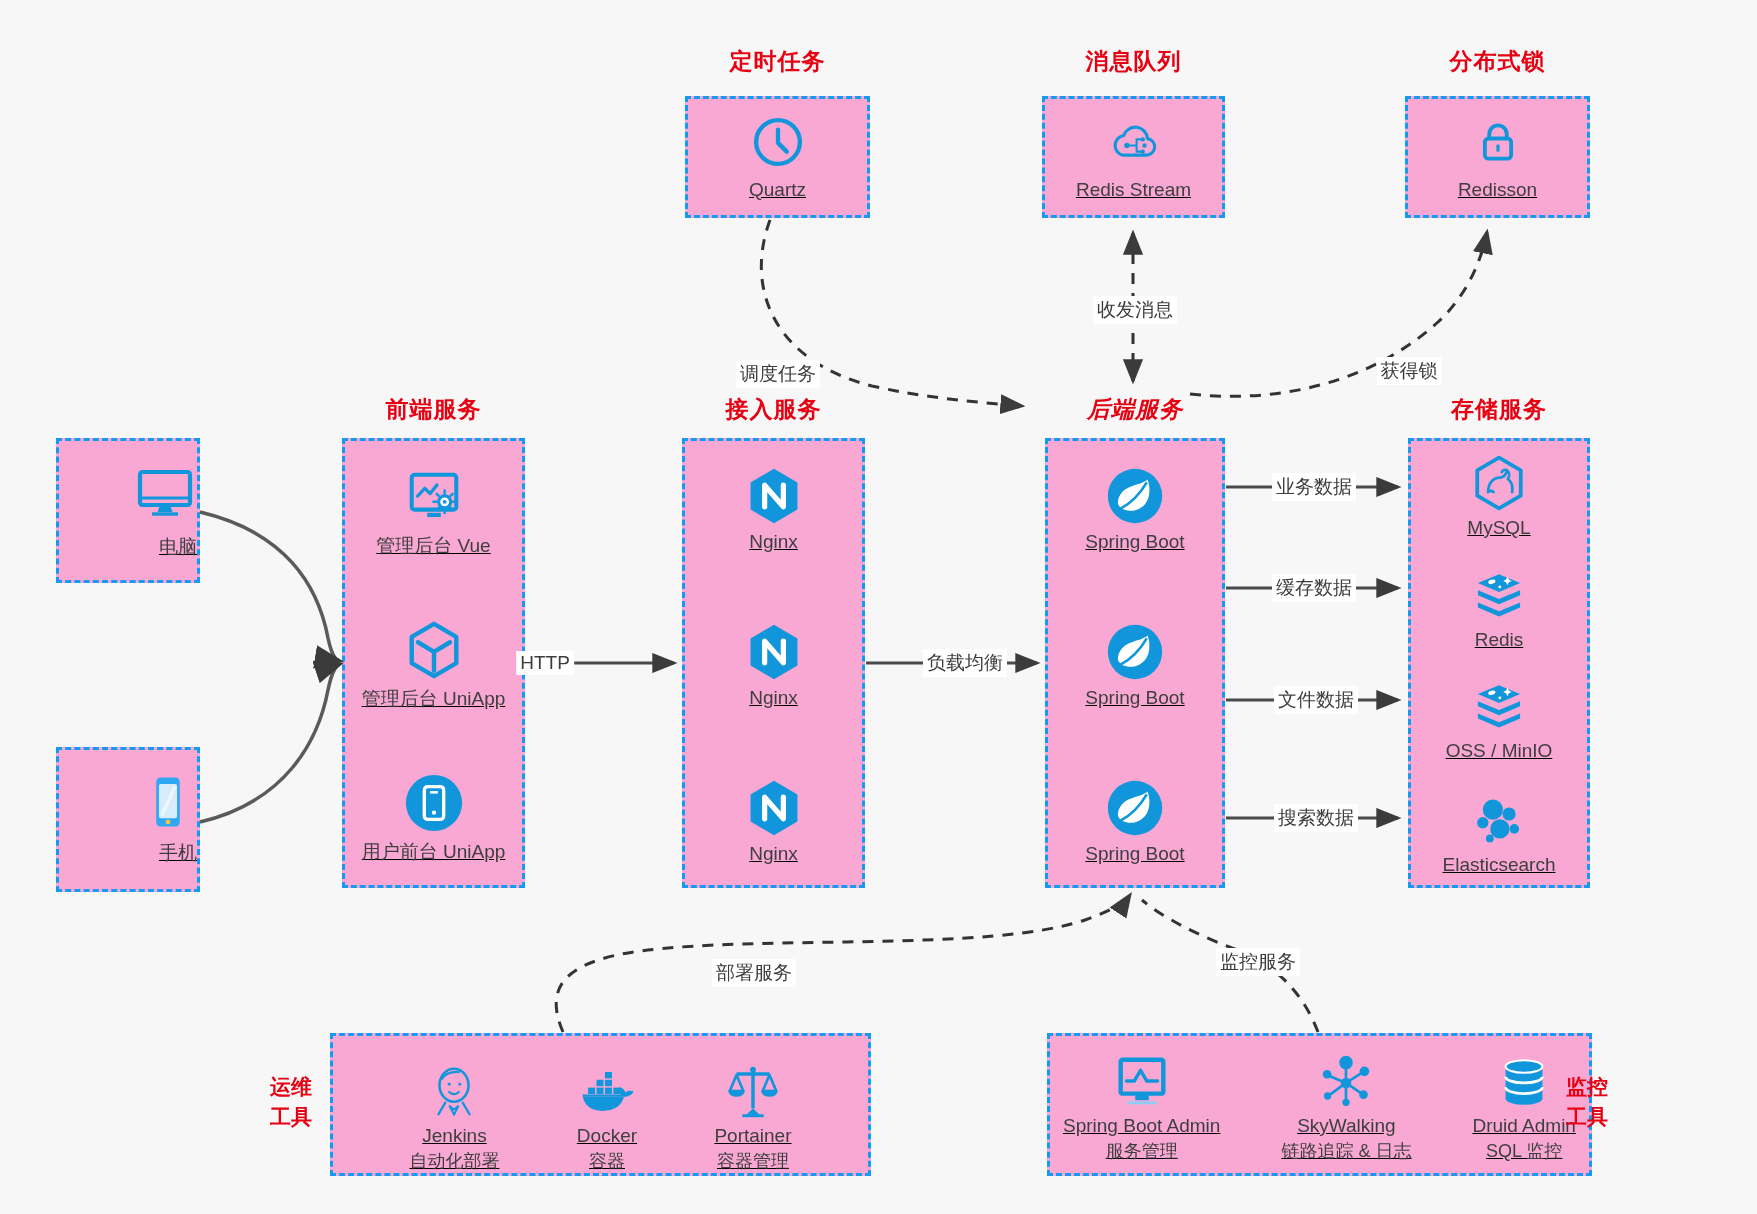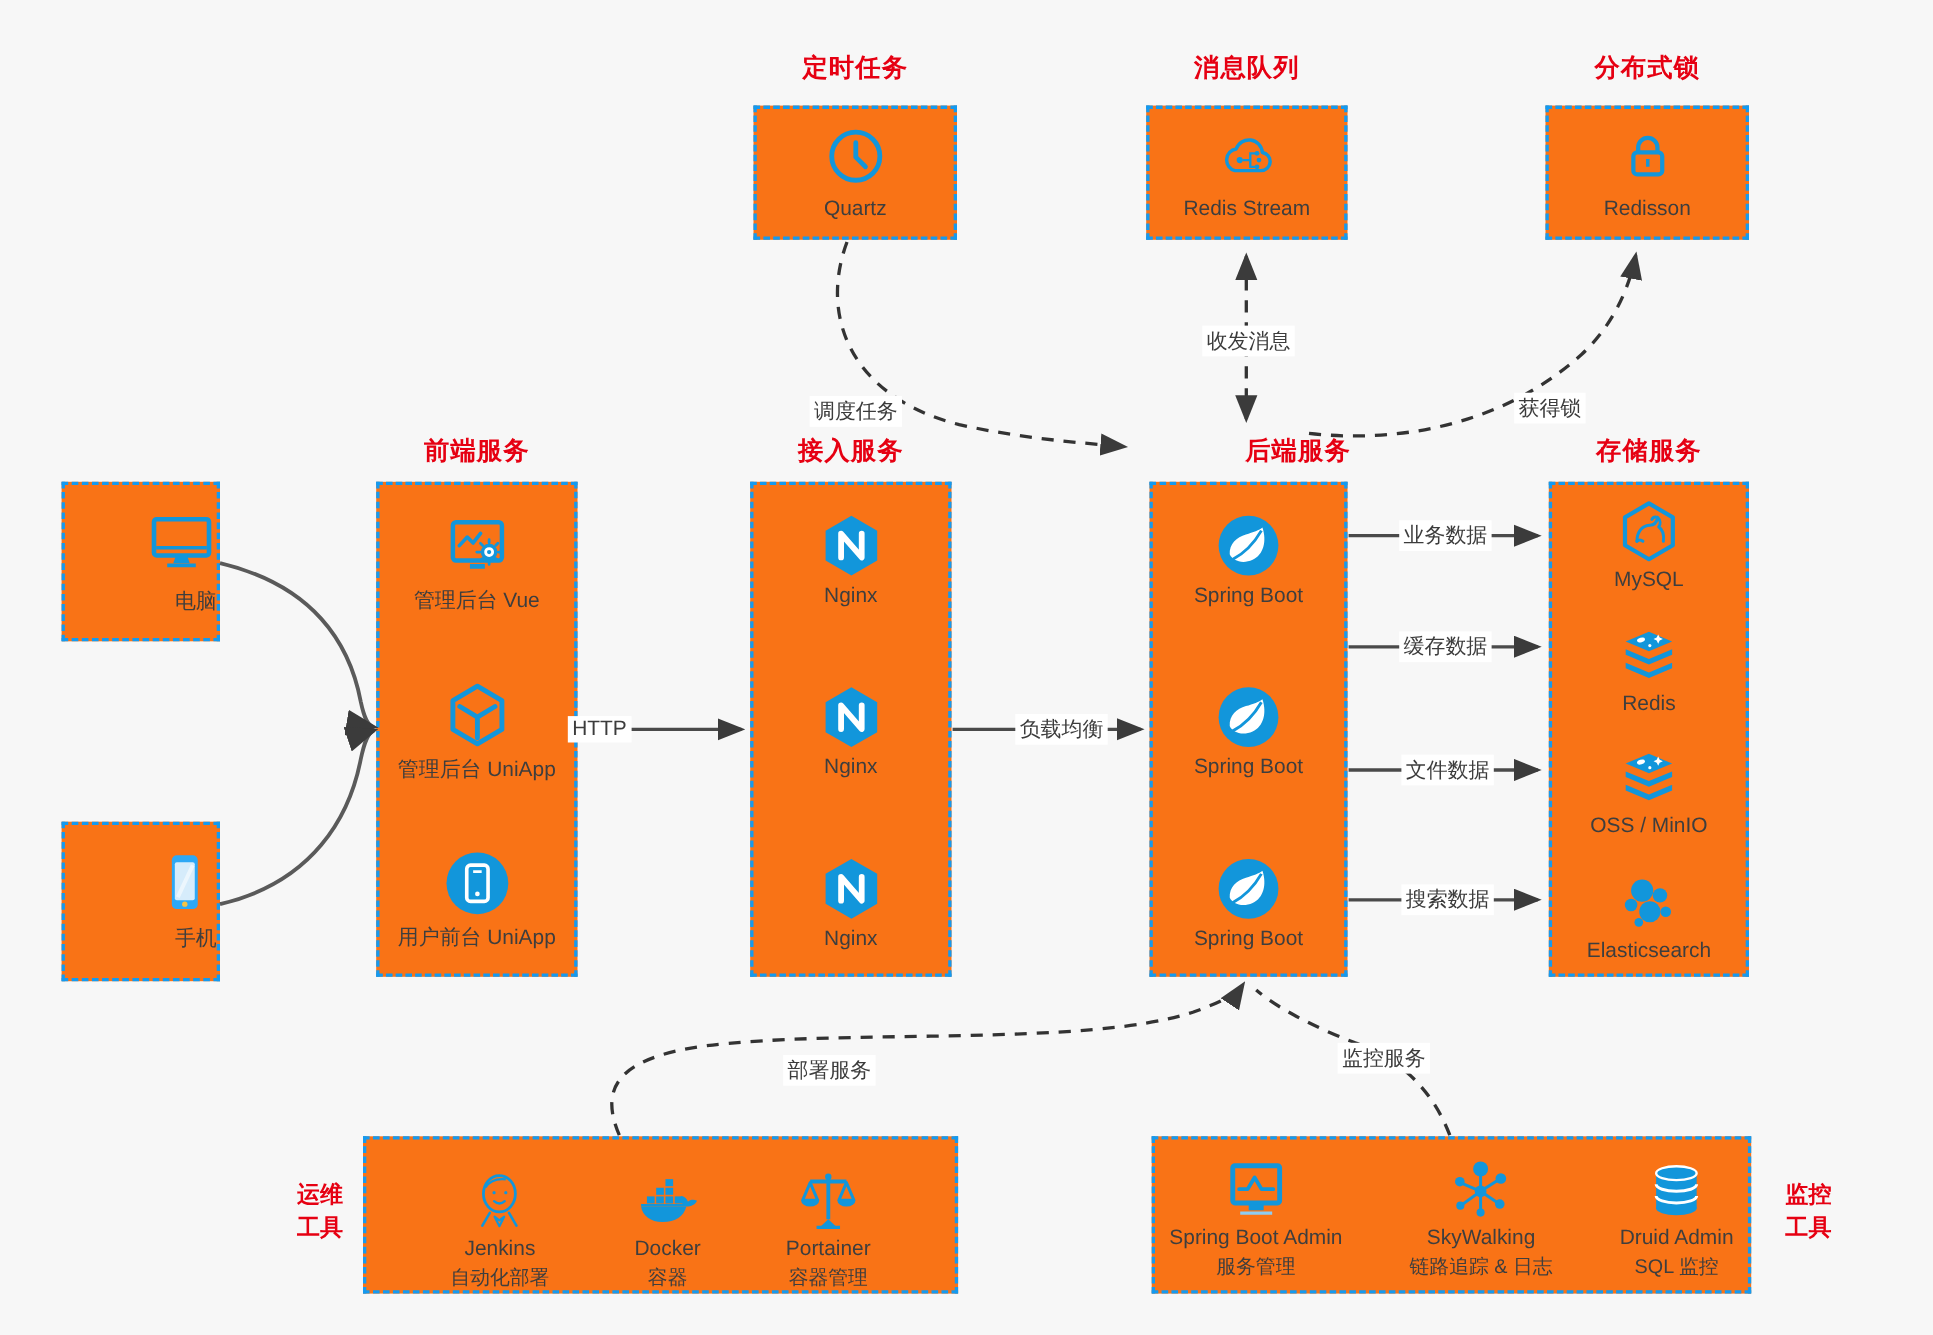"Quartz" .dbox { background: #f97316 -> #f9a8d4; text-decoration: none -> underline }
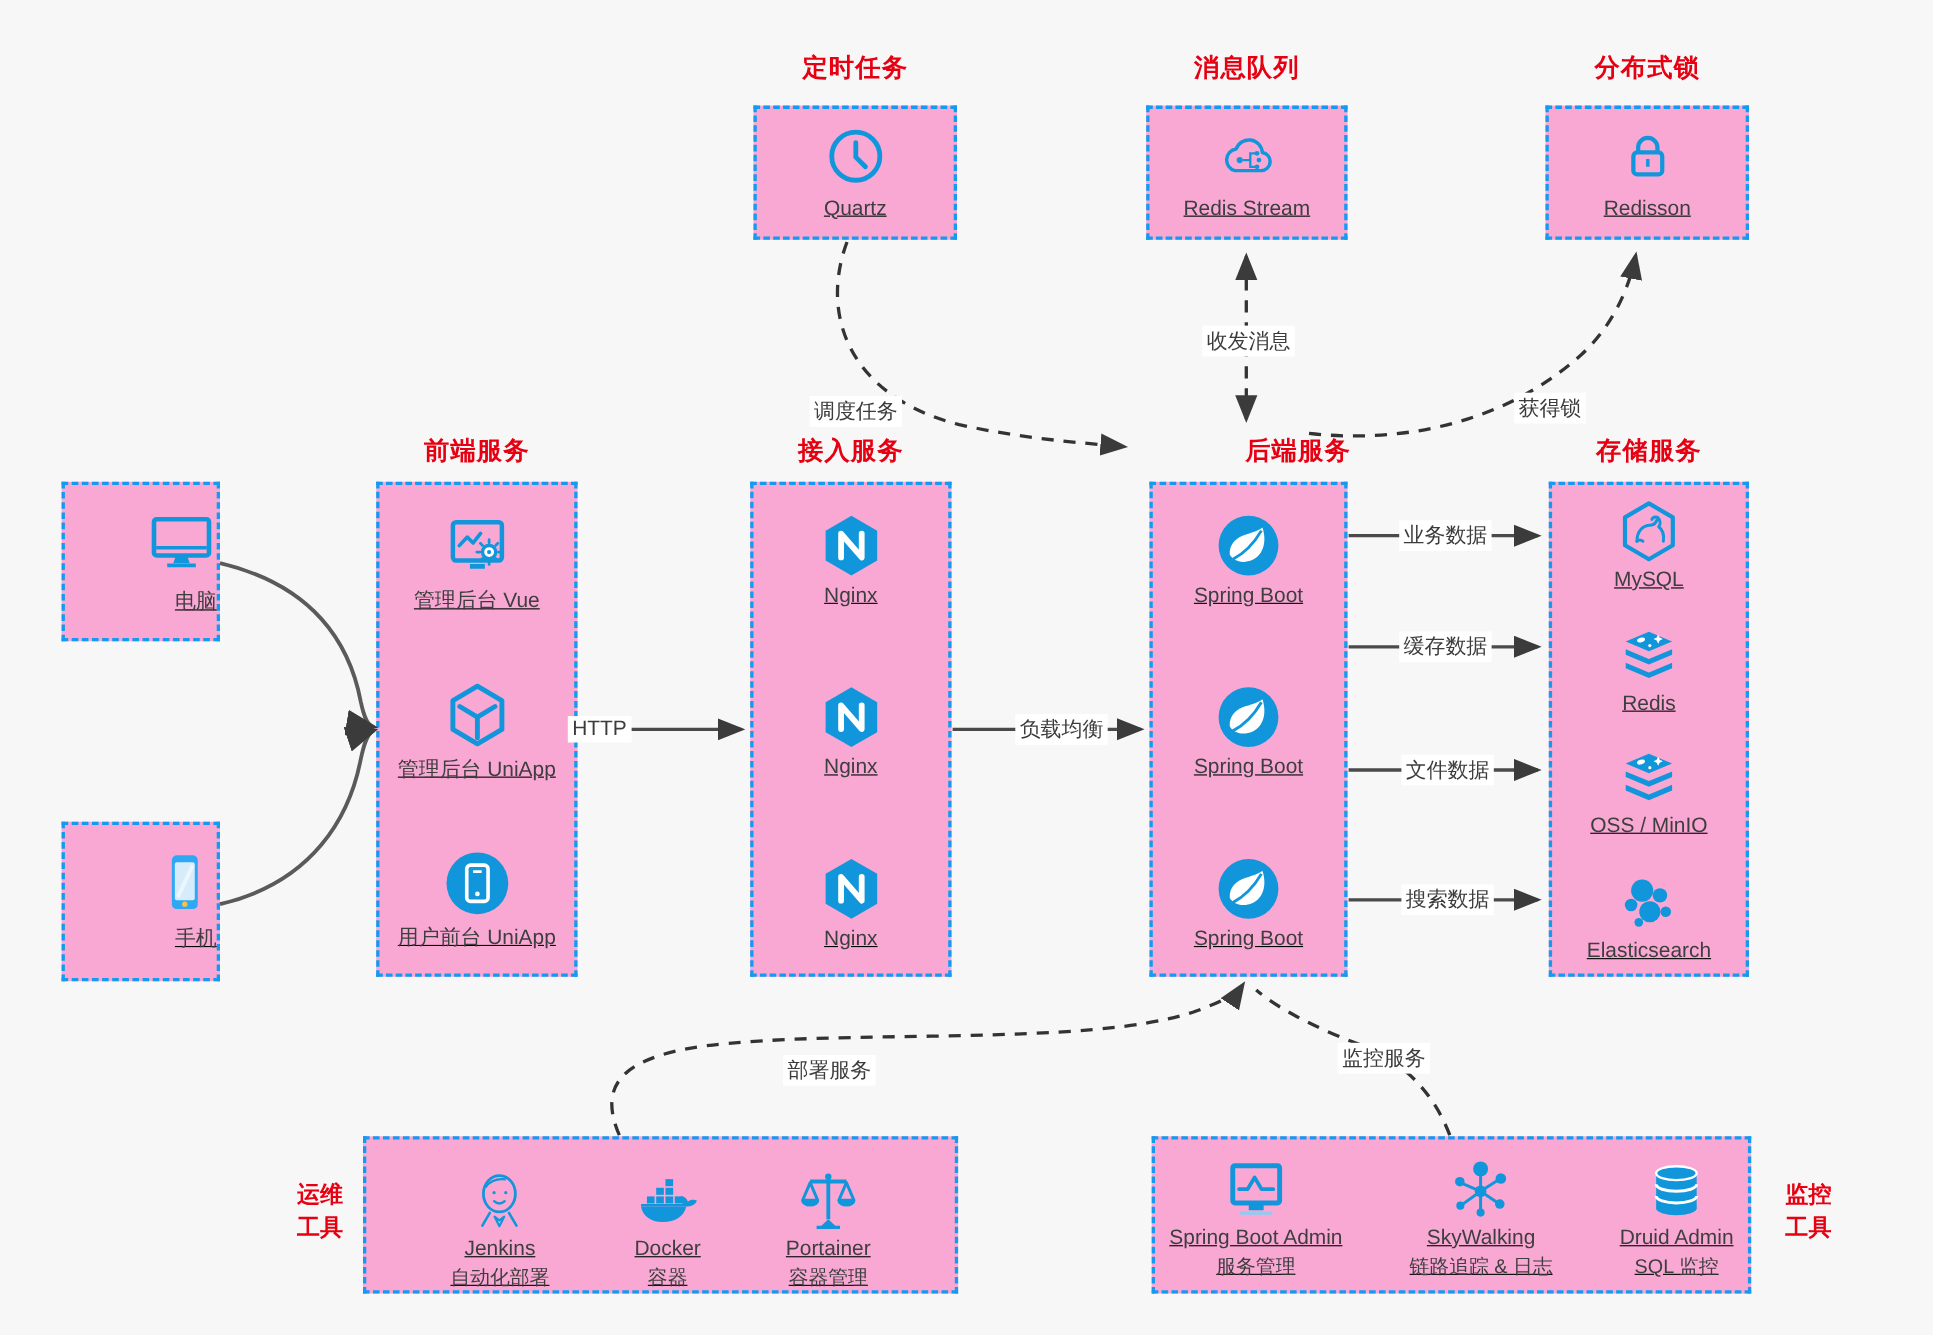"后端服务" div.rtitle { font-style: none -> italic; left: 1090px -> 1045px }
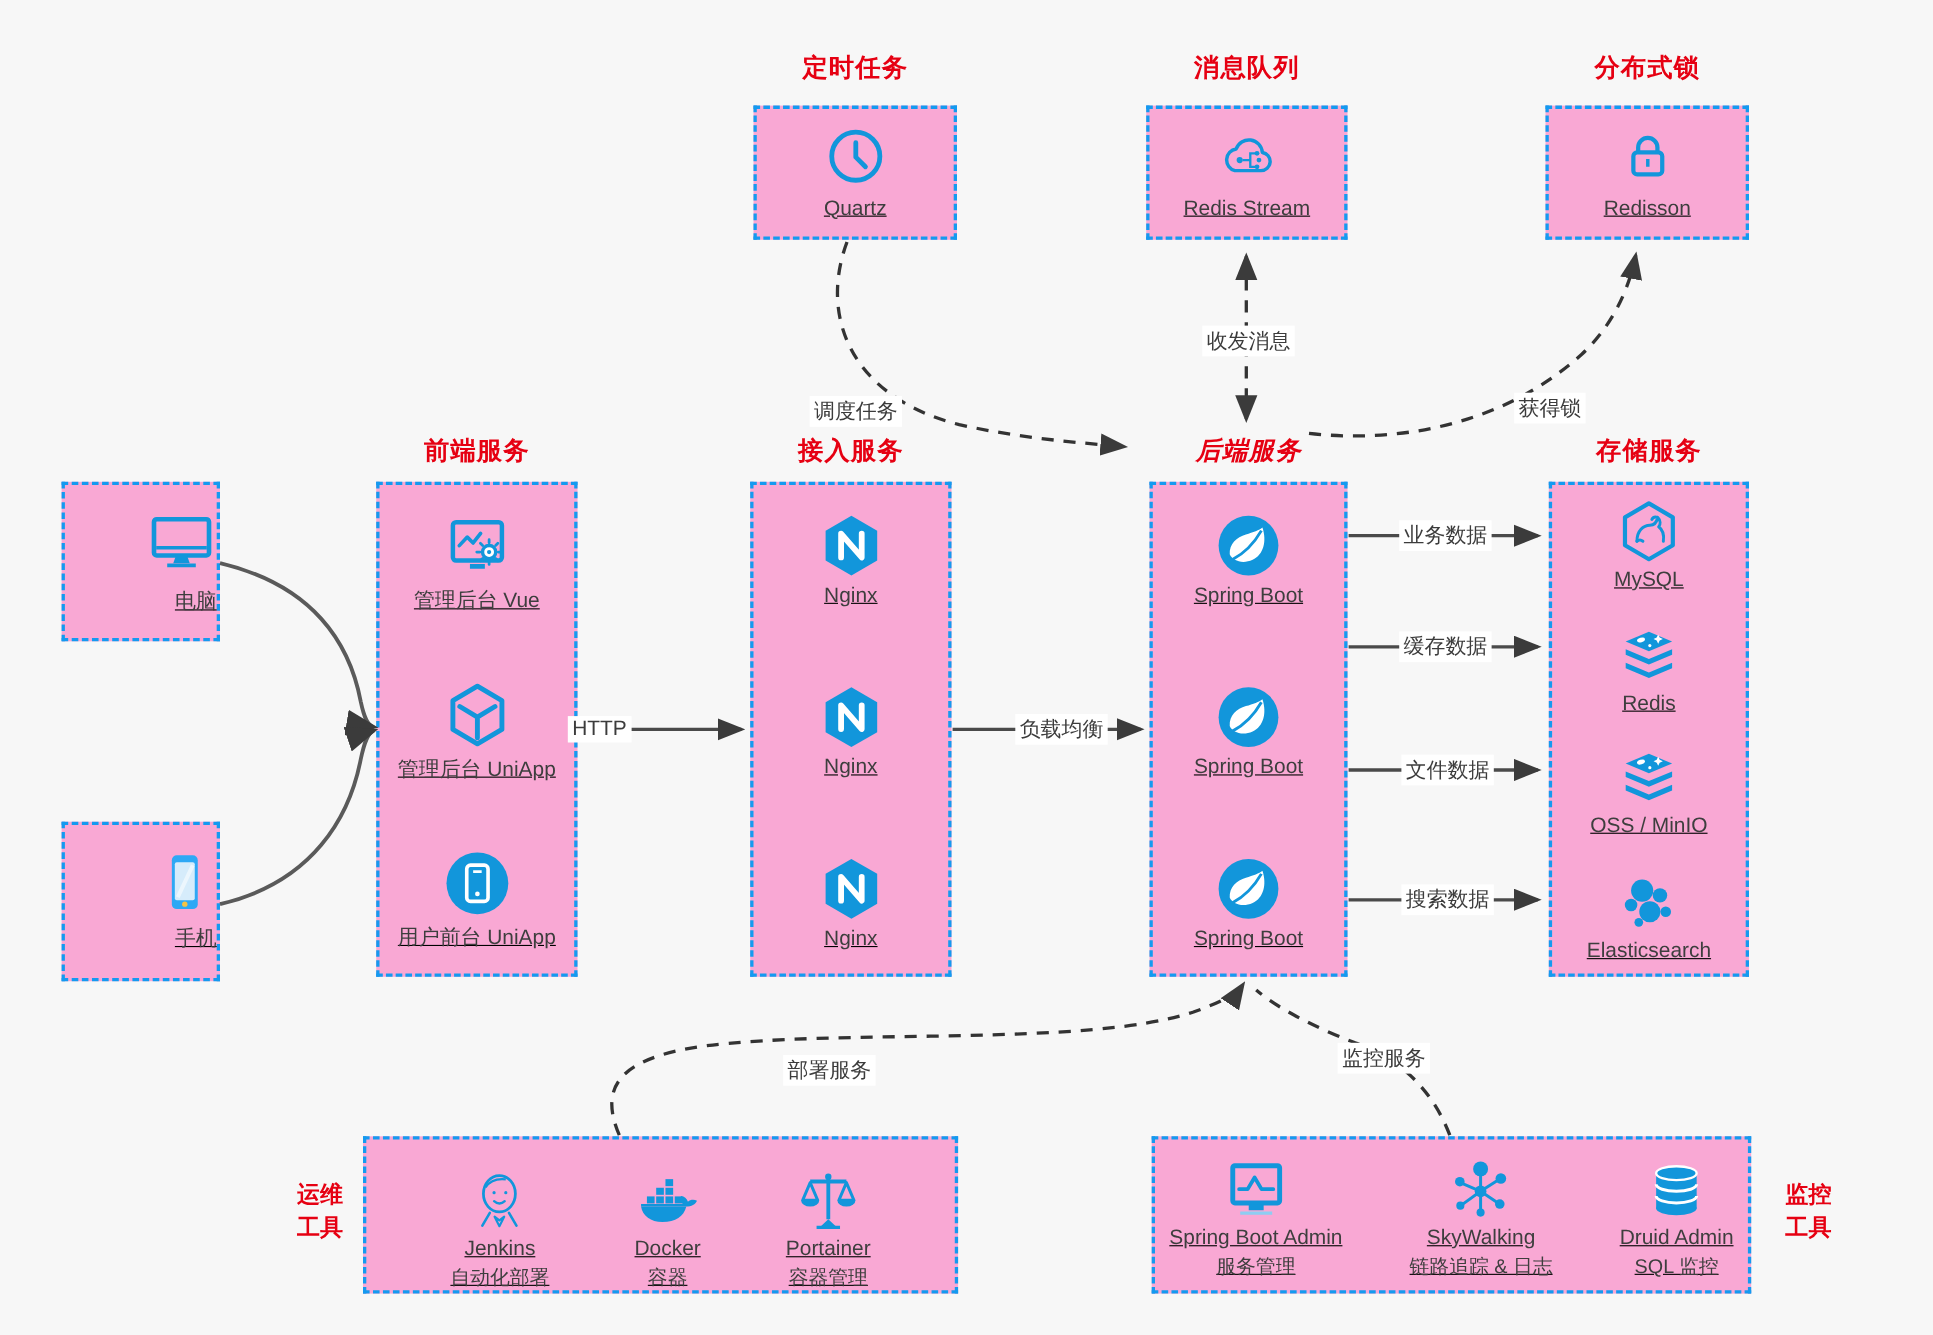"监控" div.sidelabel { left: 1606px -> 1532px; text-align: center -> right }
